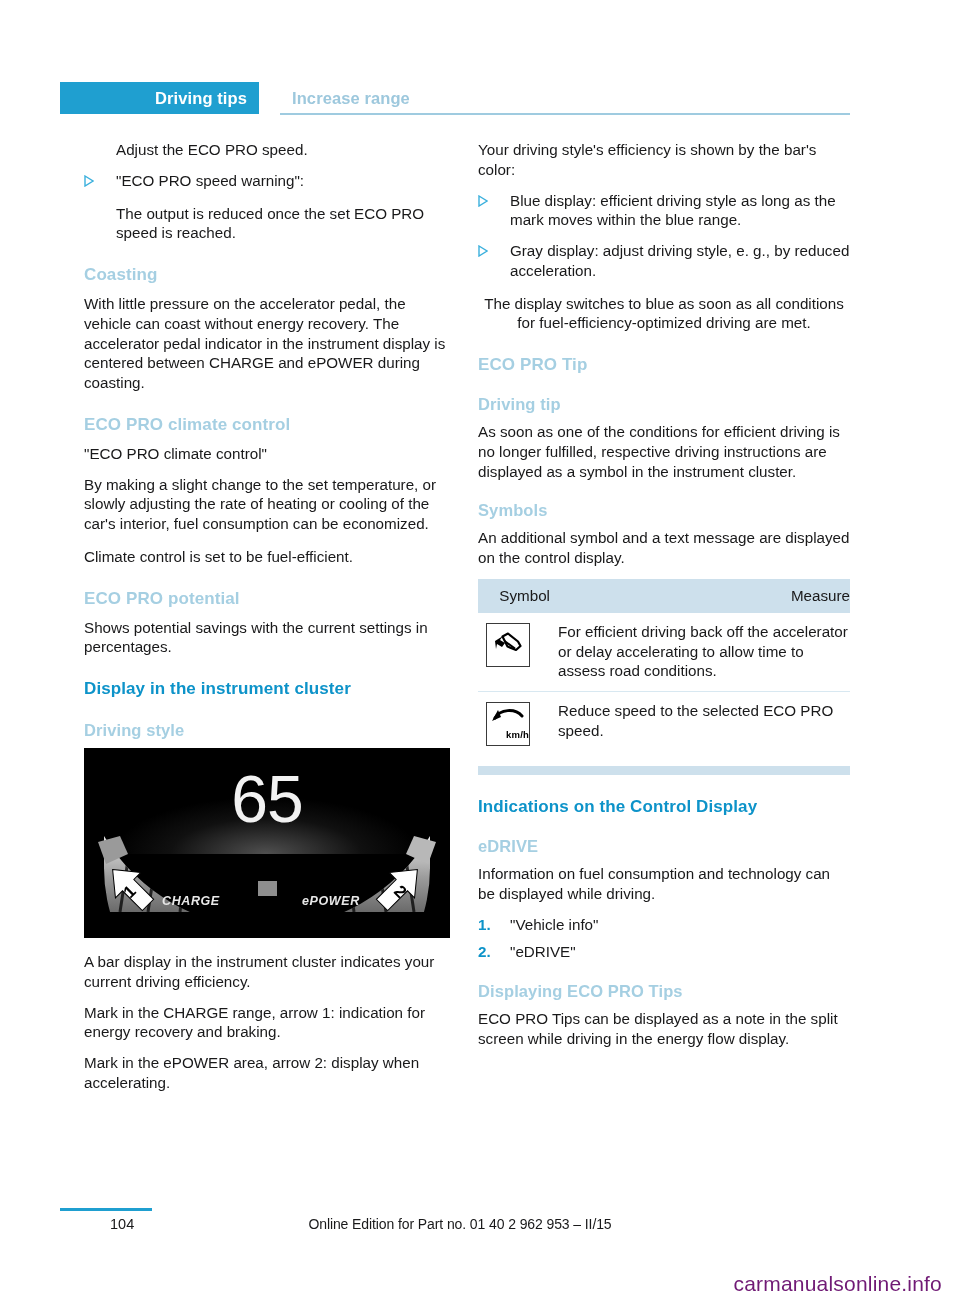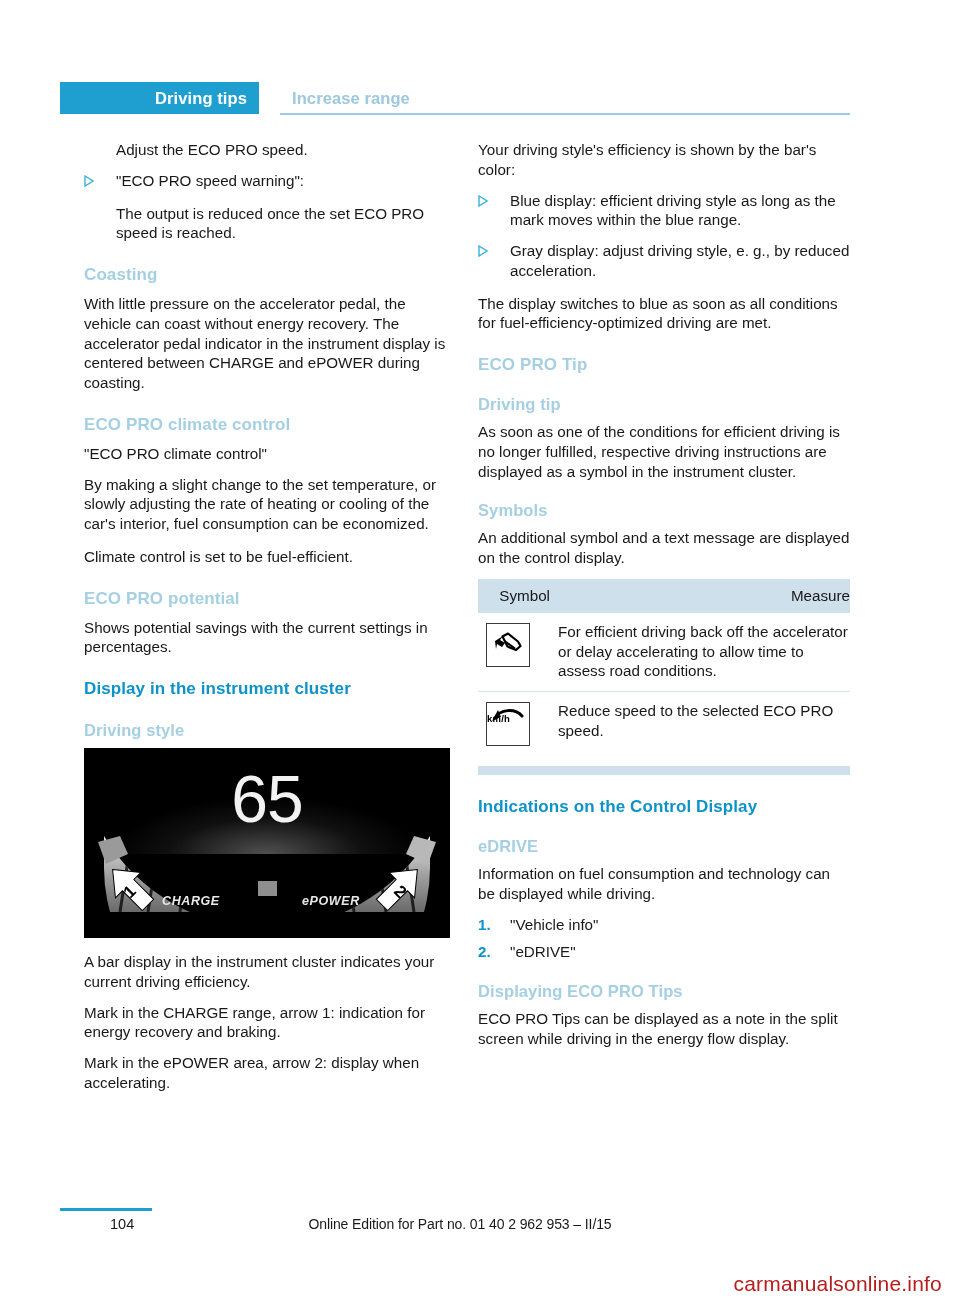"The display switches to blue" p.body { text-align: none -> center }
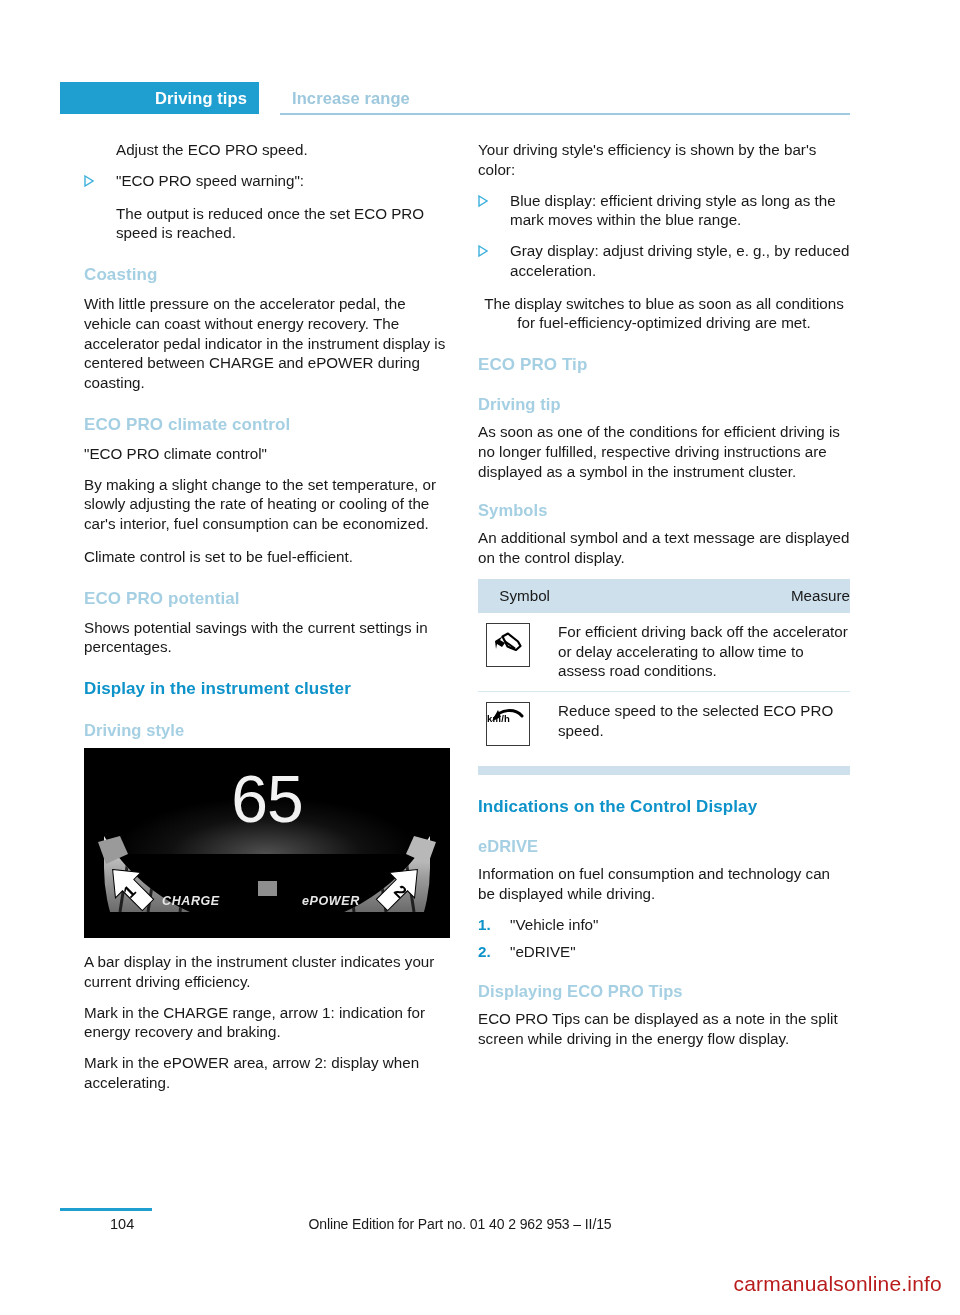"km/h" .sym-kmh { bottom: 20px -> 4px; text-align: left -> right }
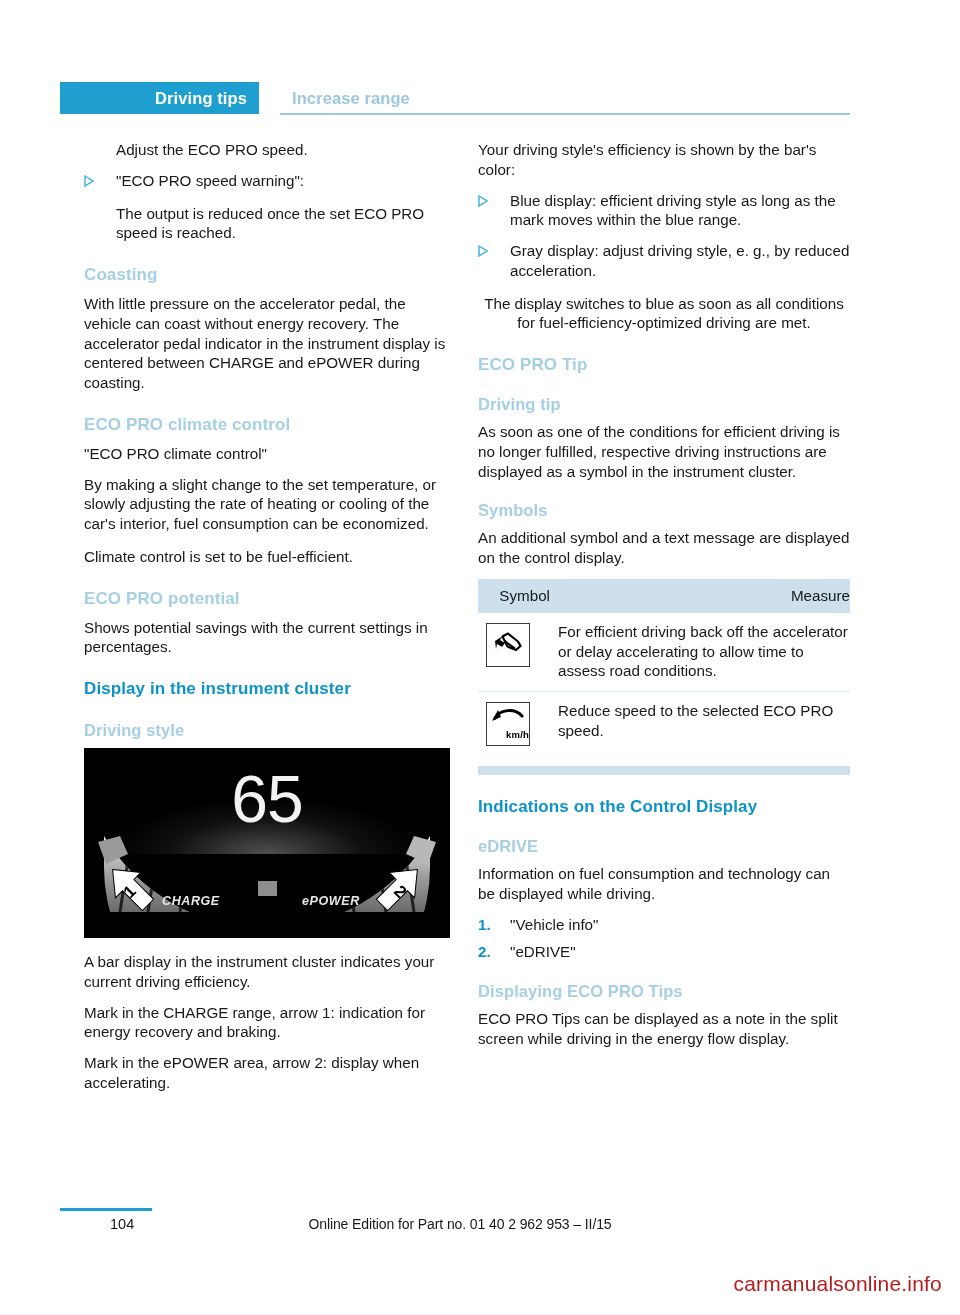"carmanualsonline.info" .watermark { color: #b91c1c -> #701a75 }
